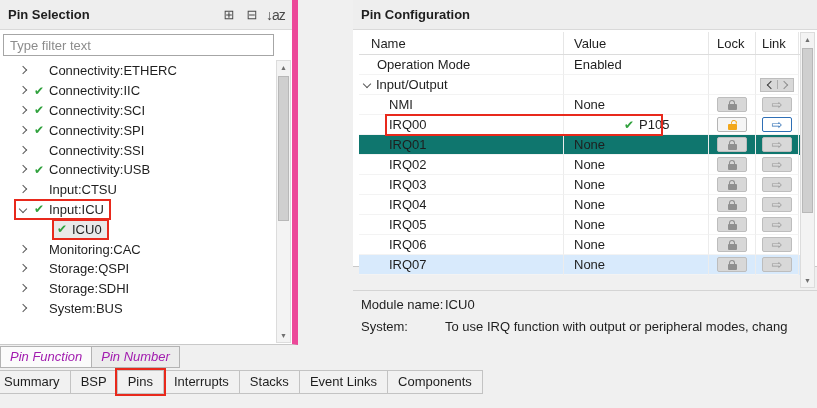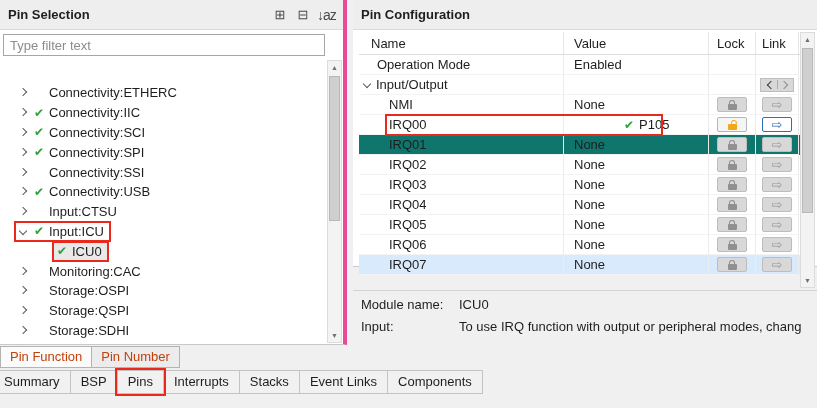"Pin Selection" #left-panel { border-right: 4px solid #ec4899 -> 6px solid #ec4899; width: 347px -> 298px }
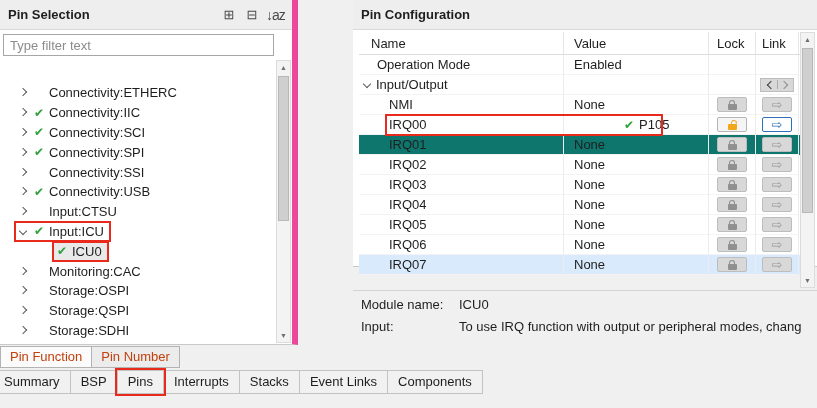"Connectivity:ETHERC" .tree { margin-top: 22px -> none }
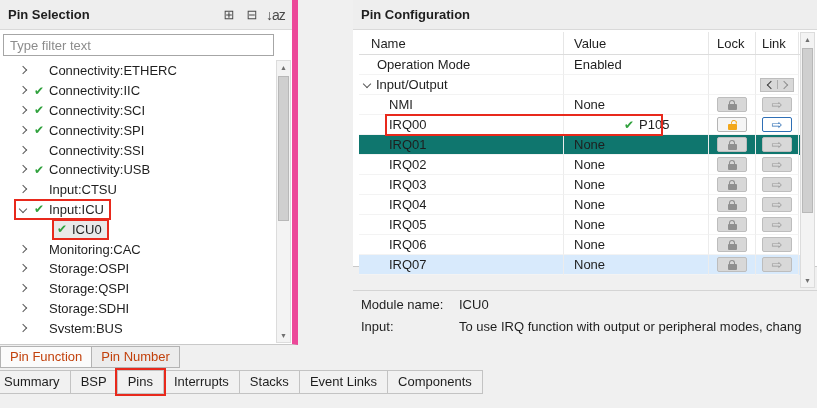"Storage:OSPI" div.tree-row { html: <div> <span> <span></span> <span></span> <span>Storage:OSPI</span> </span> </div> -> none }
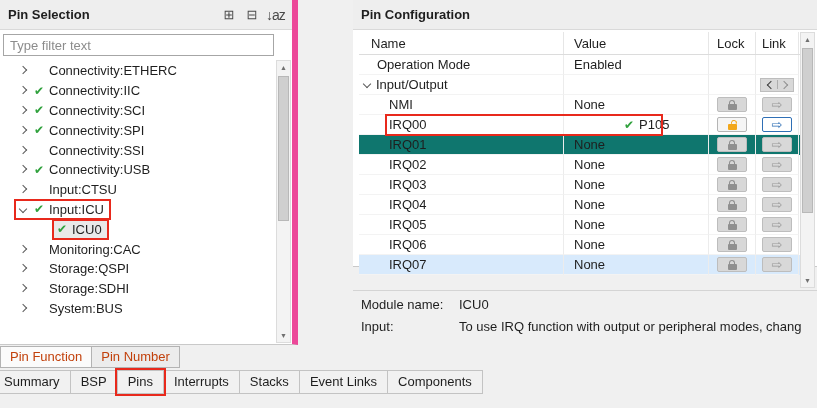"Module name:" .detail-row { gap: 14px -> none }
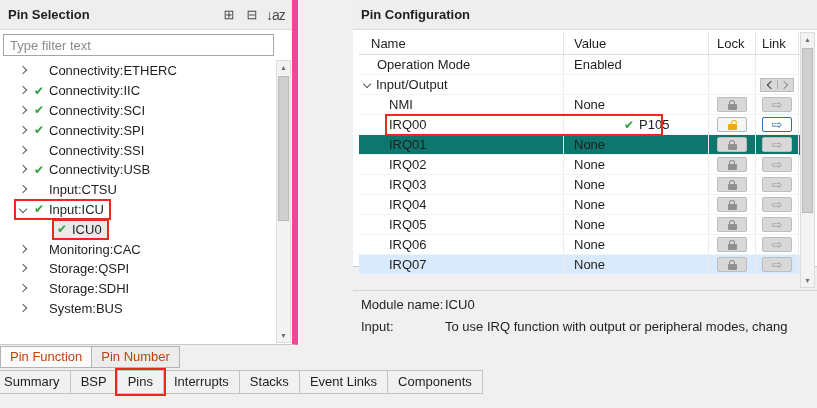"Input:" span.detail-label { text: Input -> System }
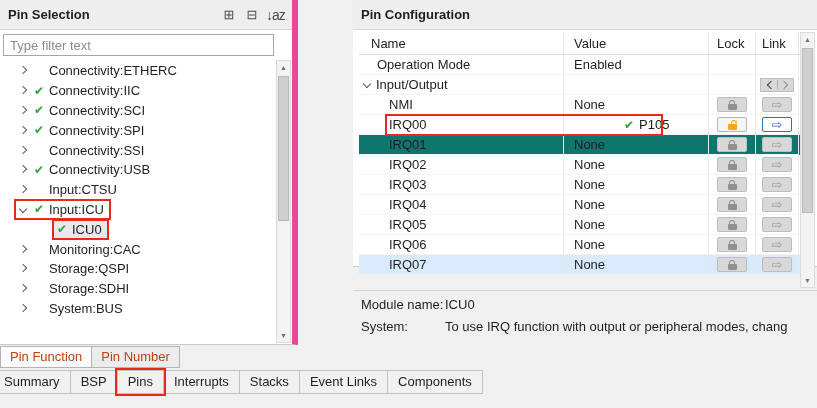"Pin Function" .view-tab { color: #c2410c -> #a21caf; font-style: none -> italic }
